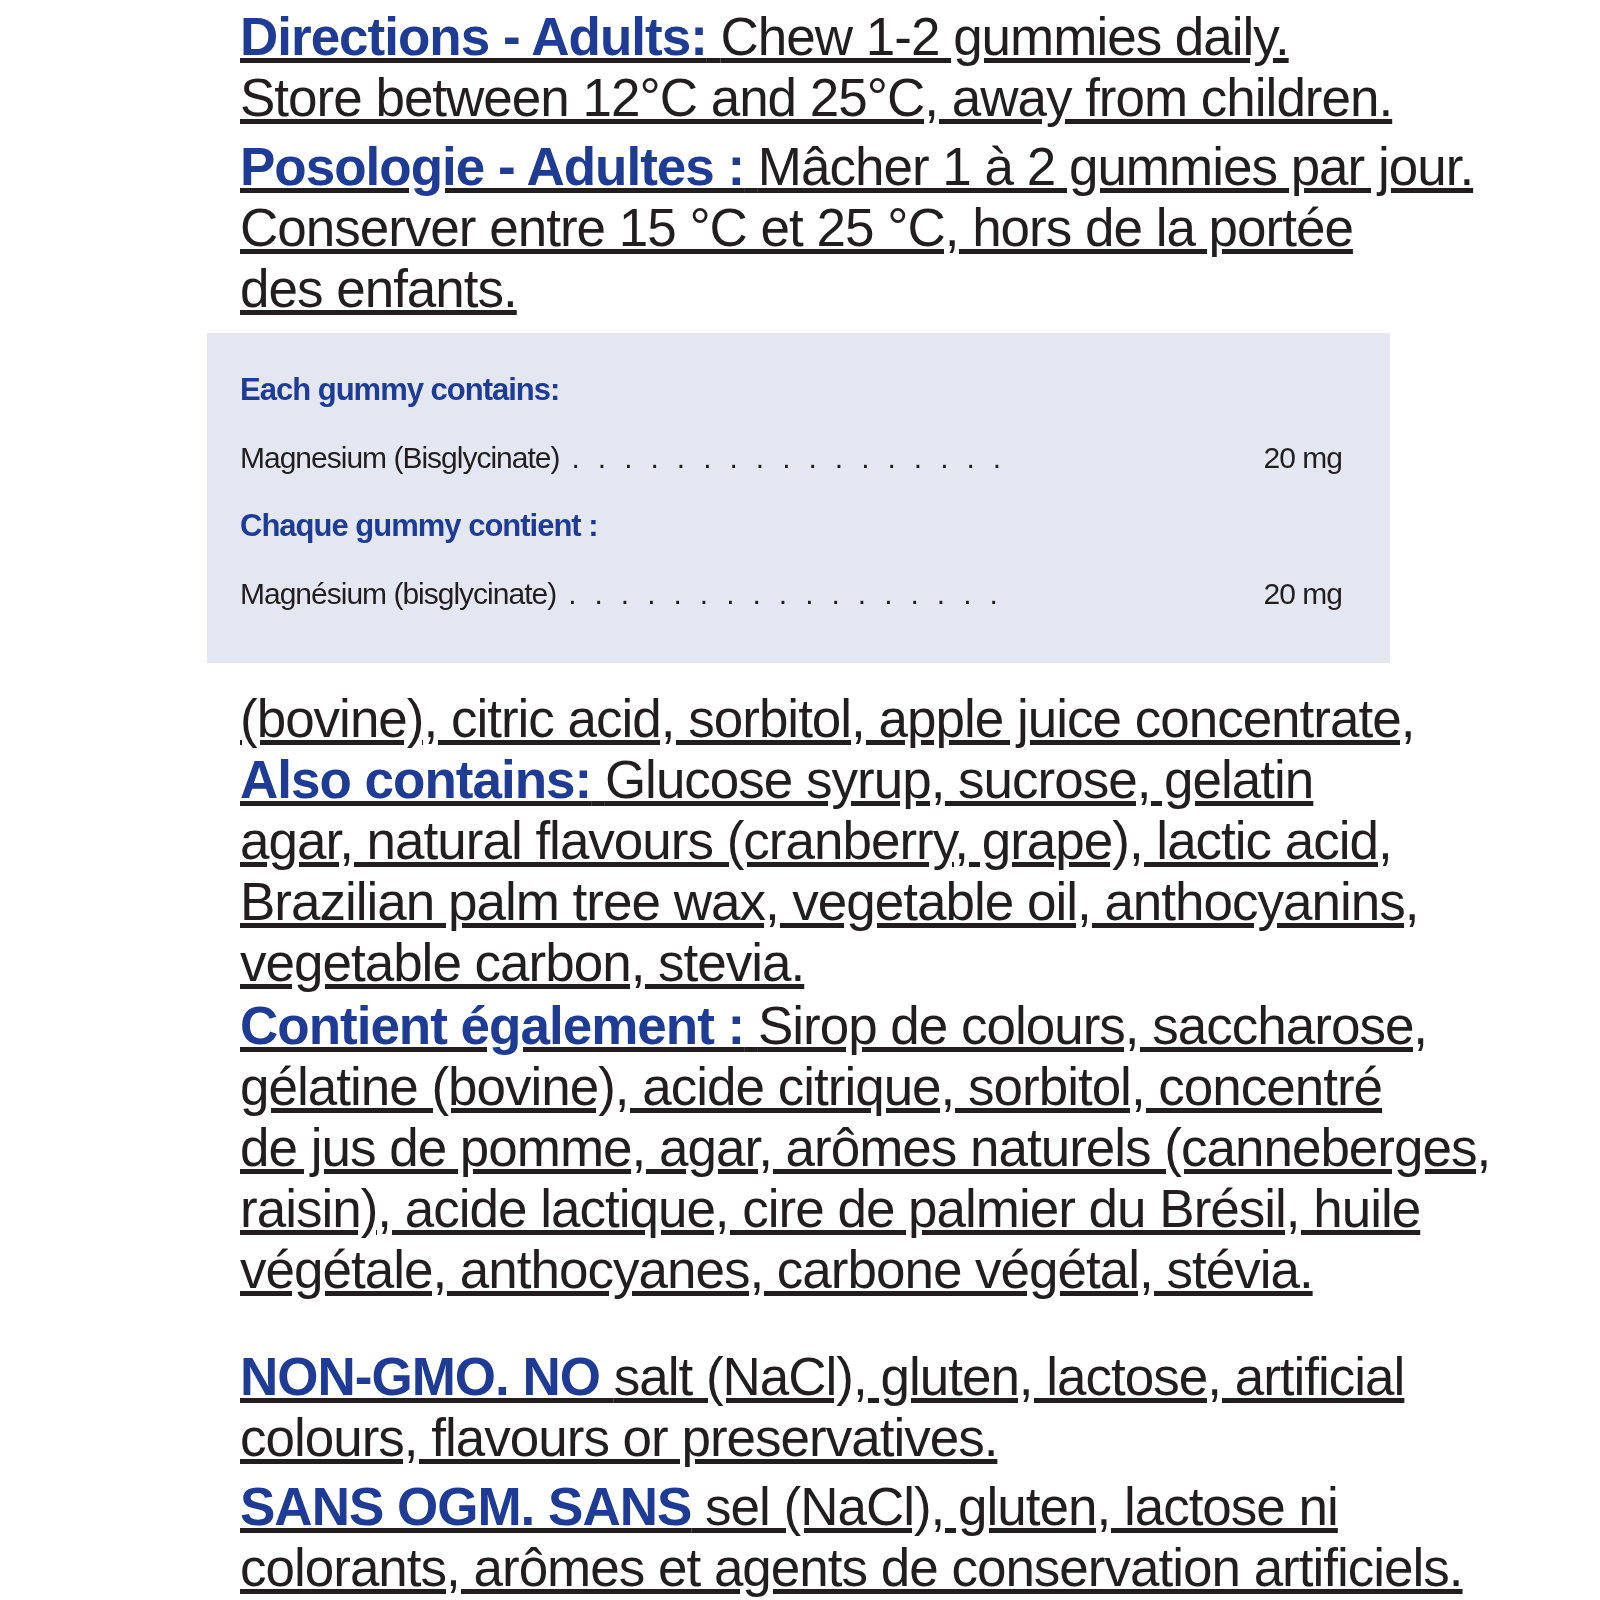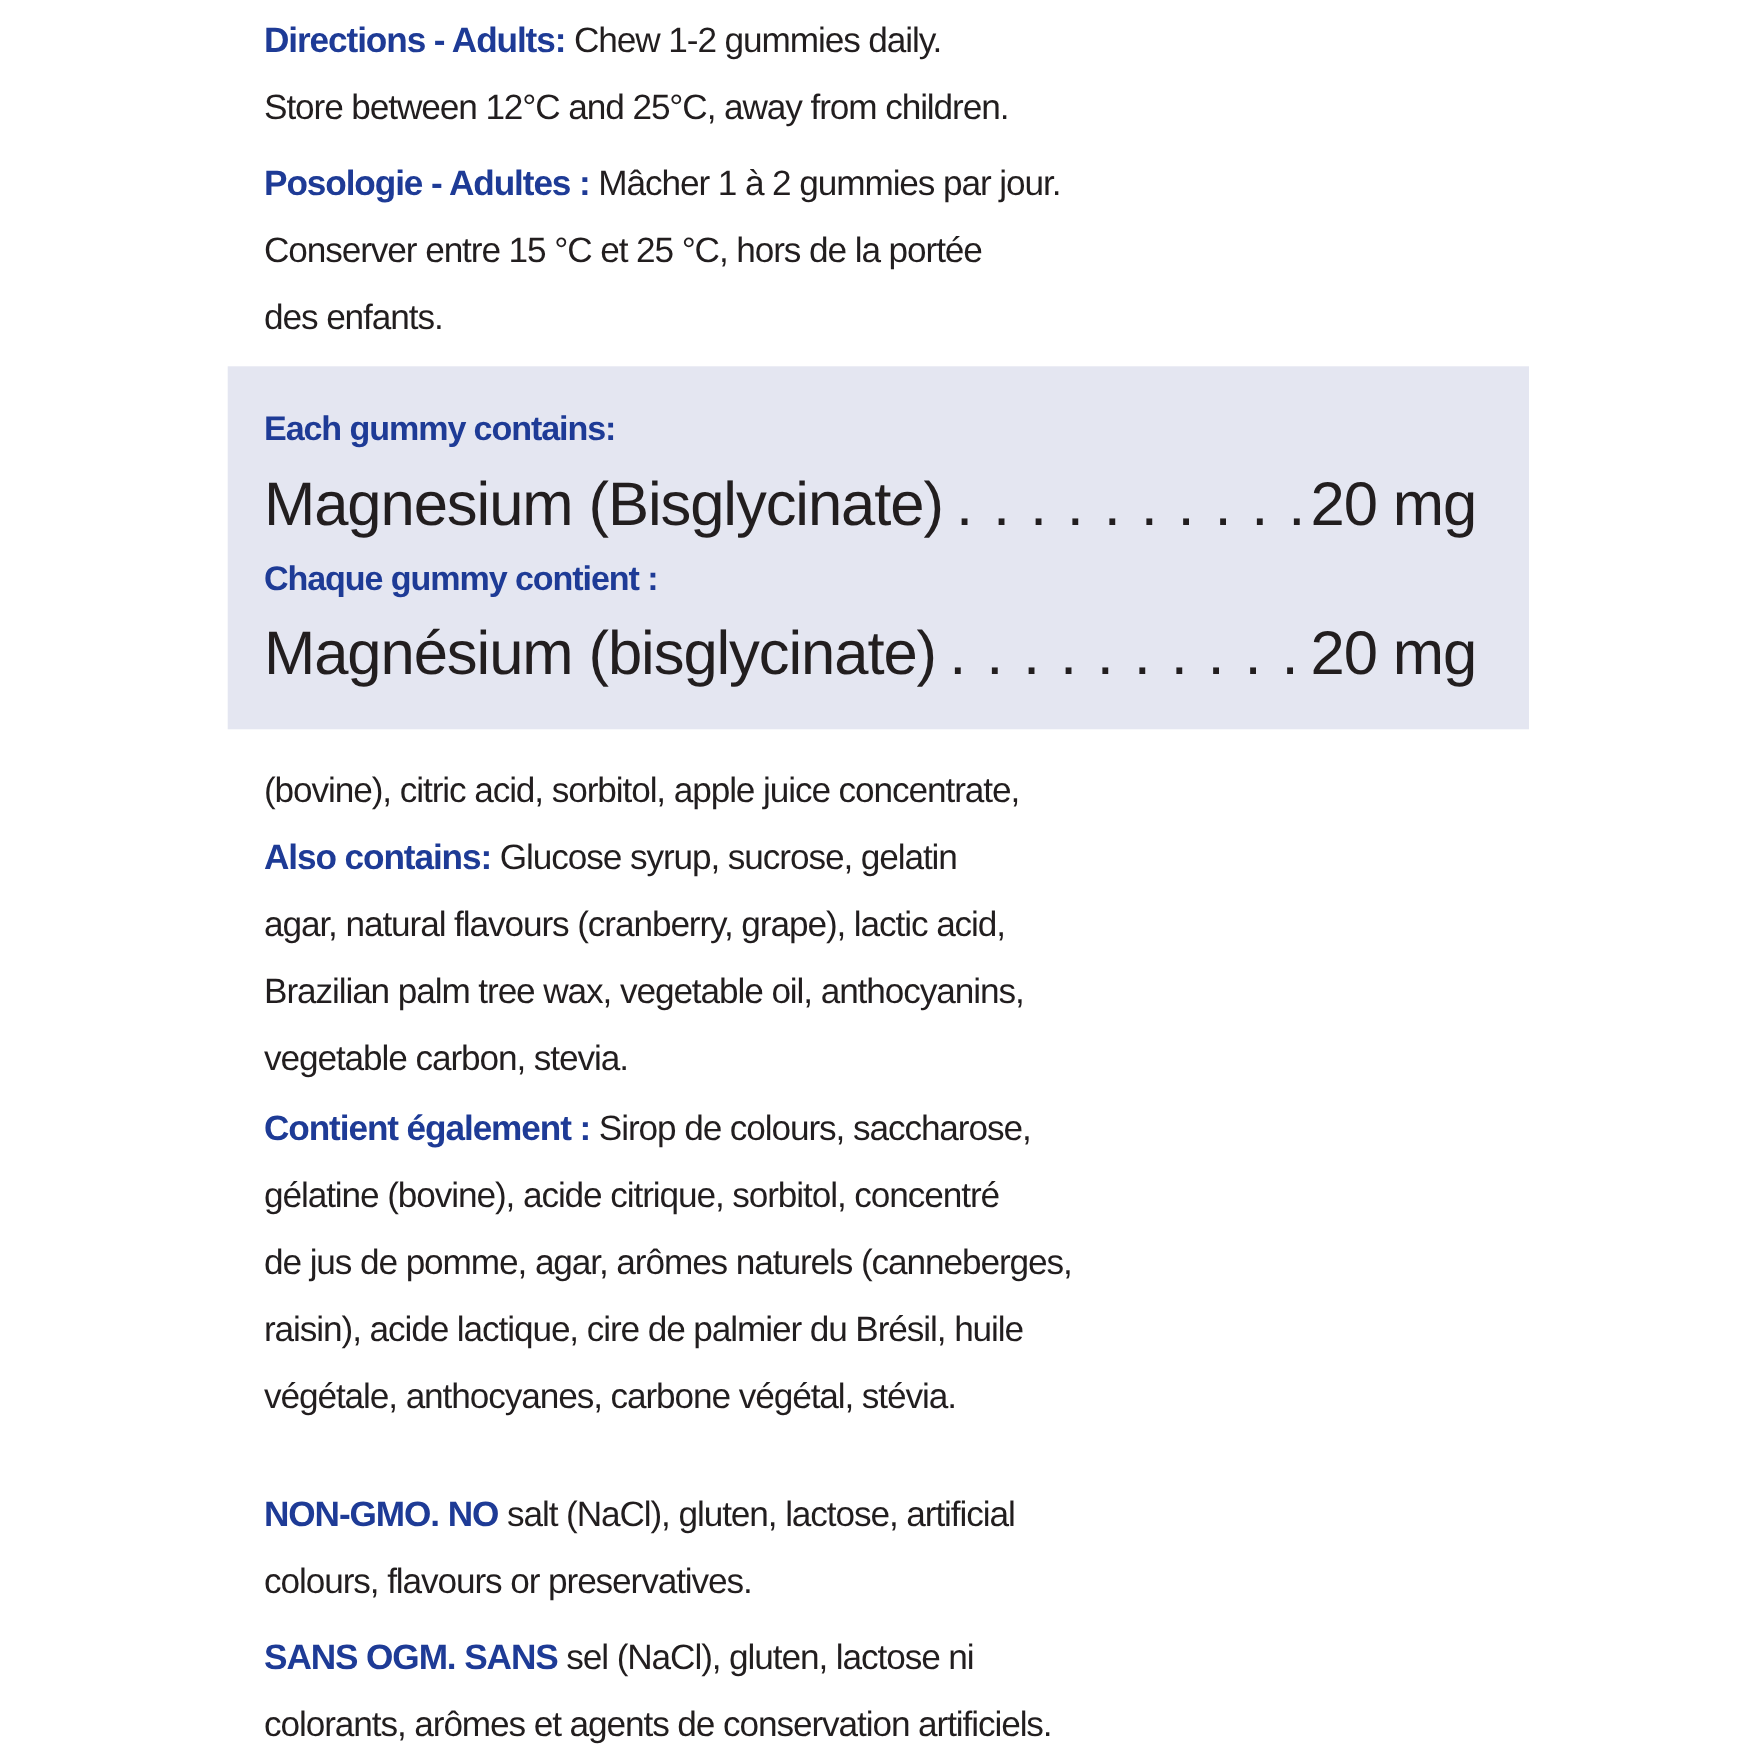"Directions - Adults: Chew 1-2" .line { font-size: 32px -> 53px; text-decoration: none -> underline }
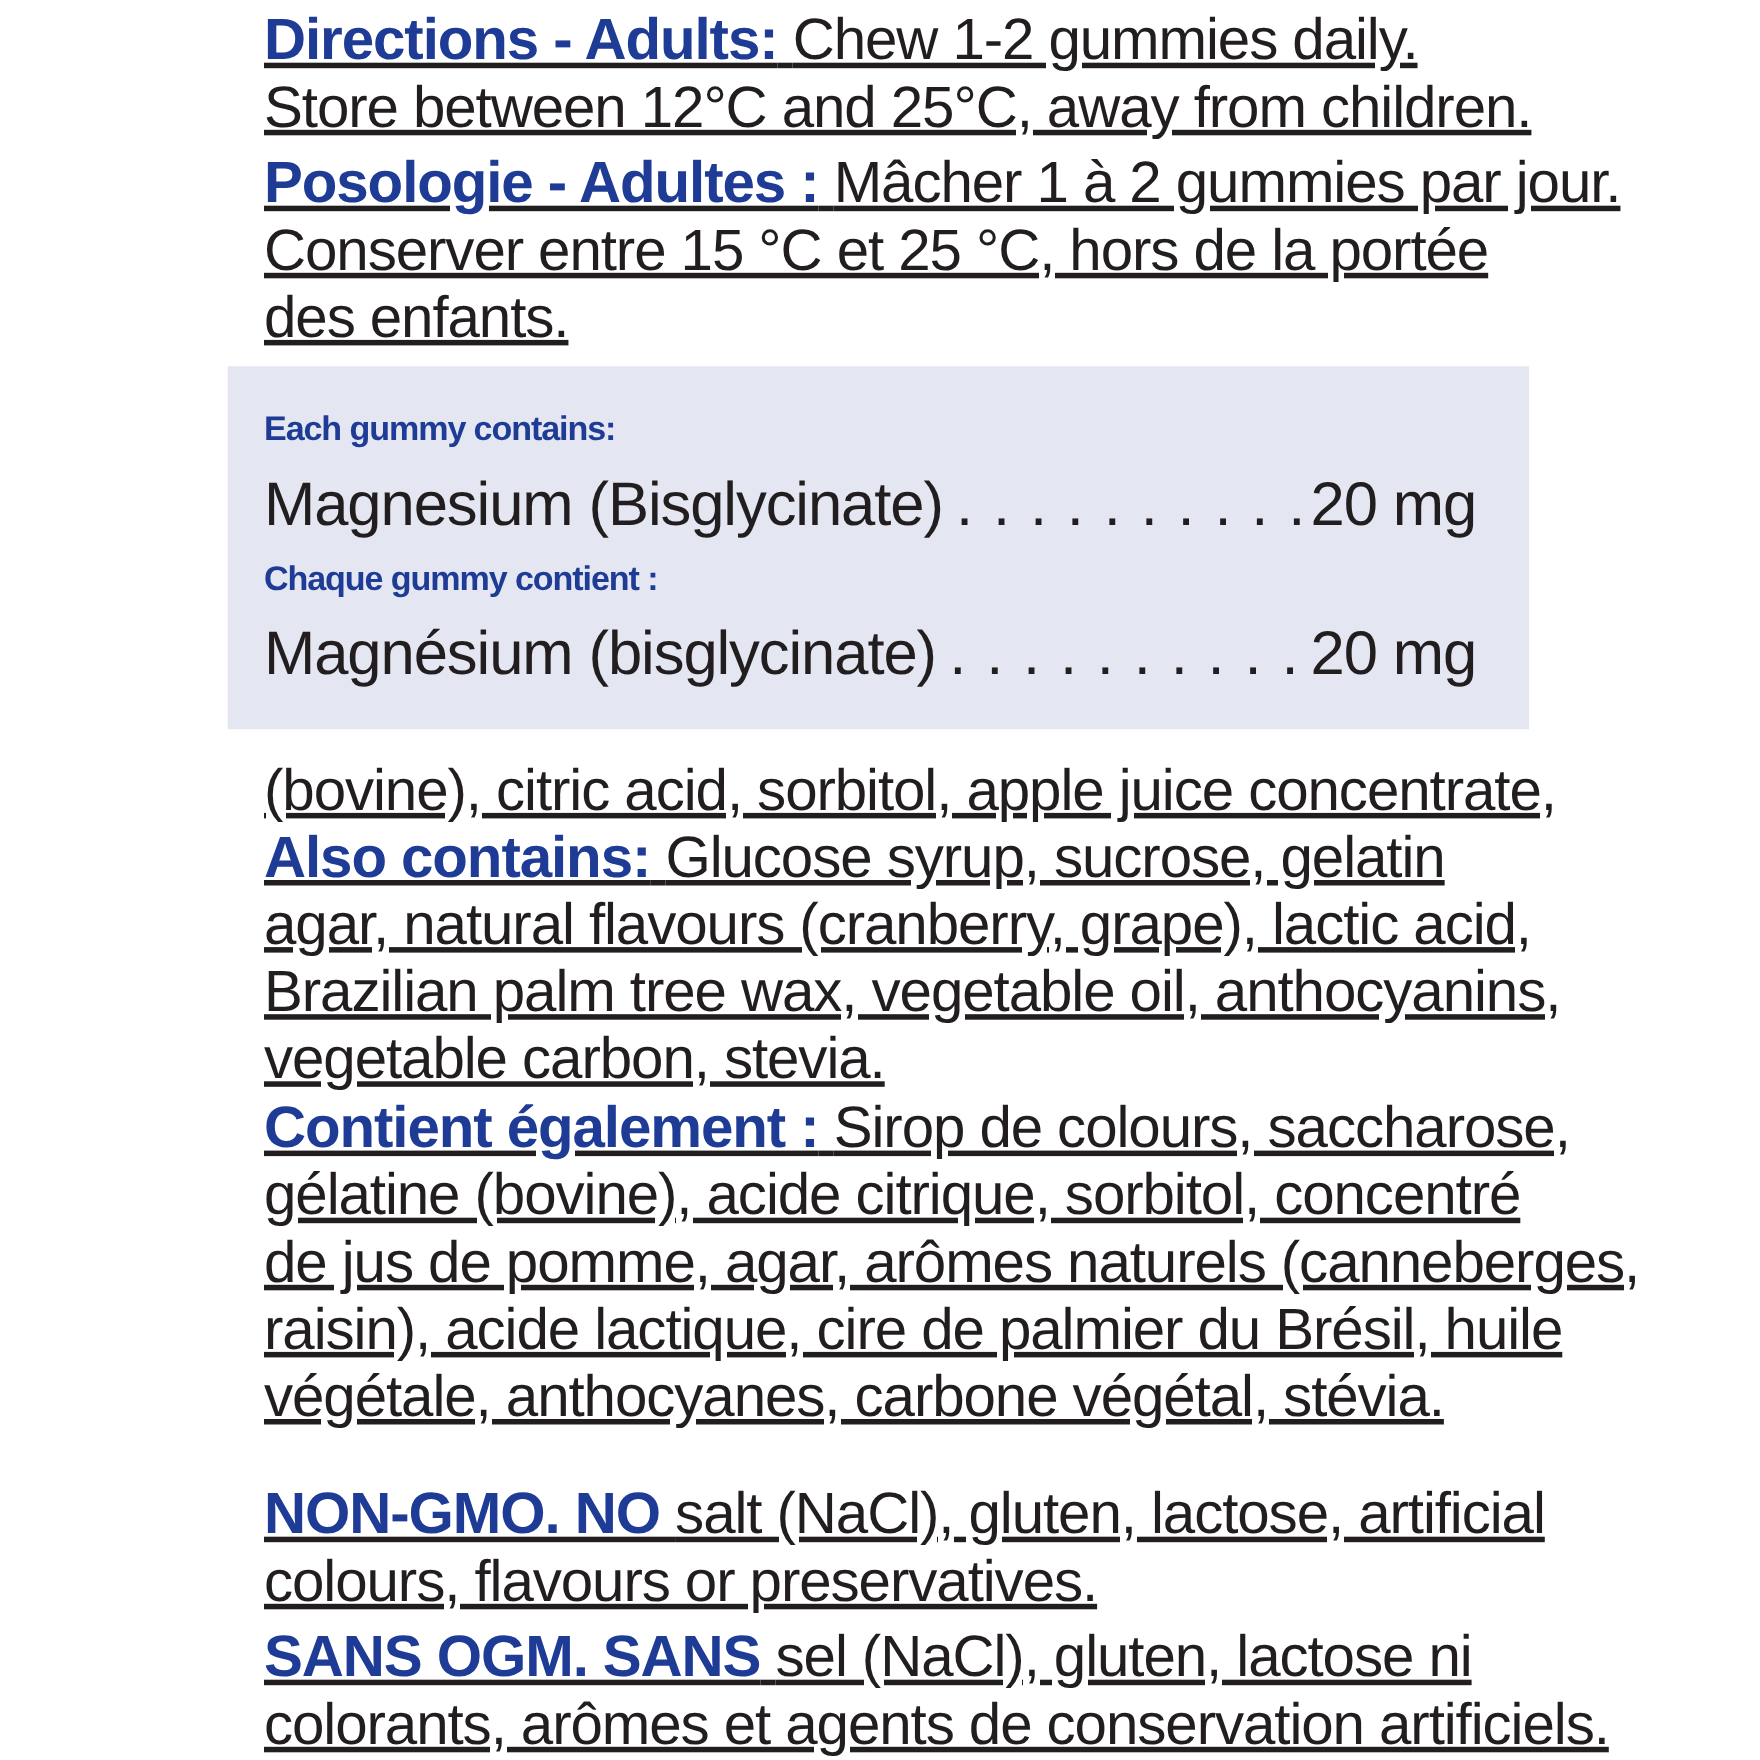"Magnesium (Bisglycinate)" .row { font-size: 56px -> 30px }
